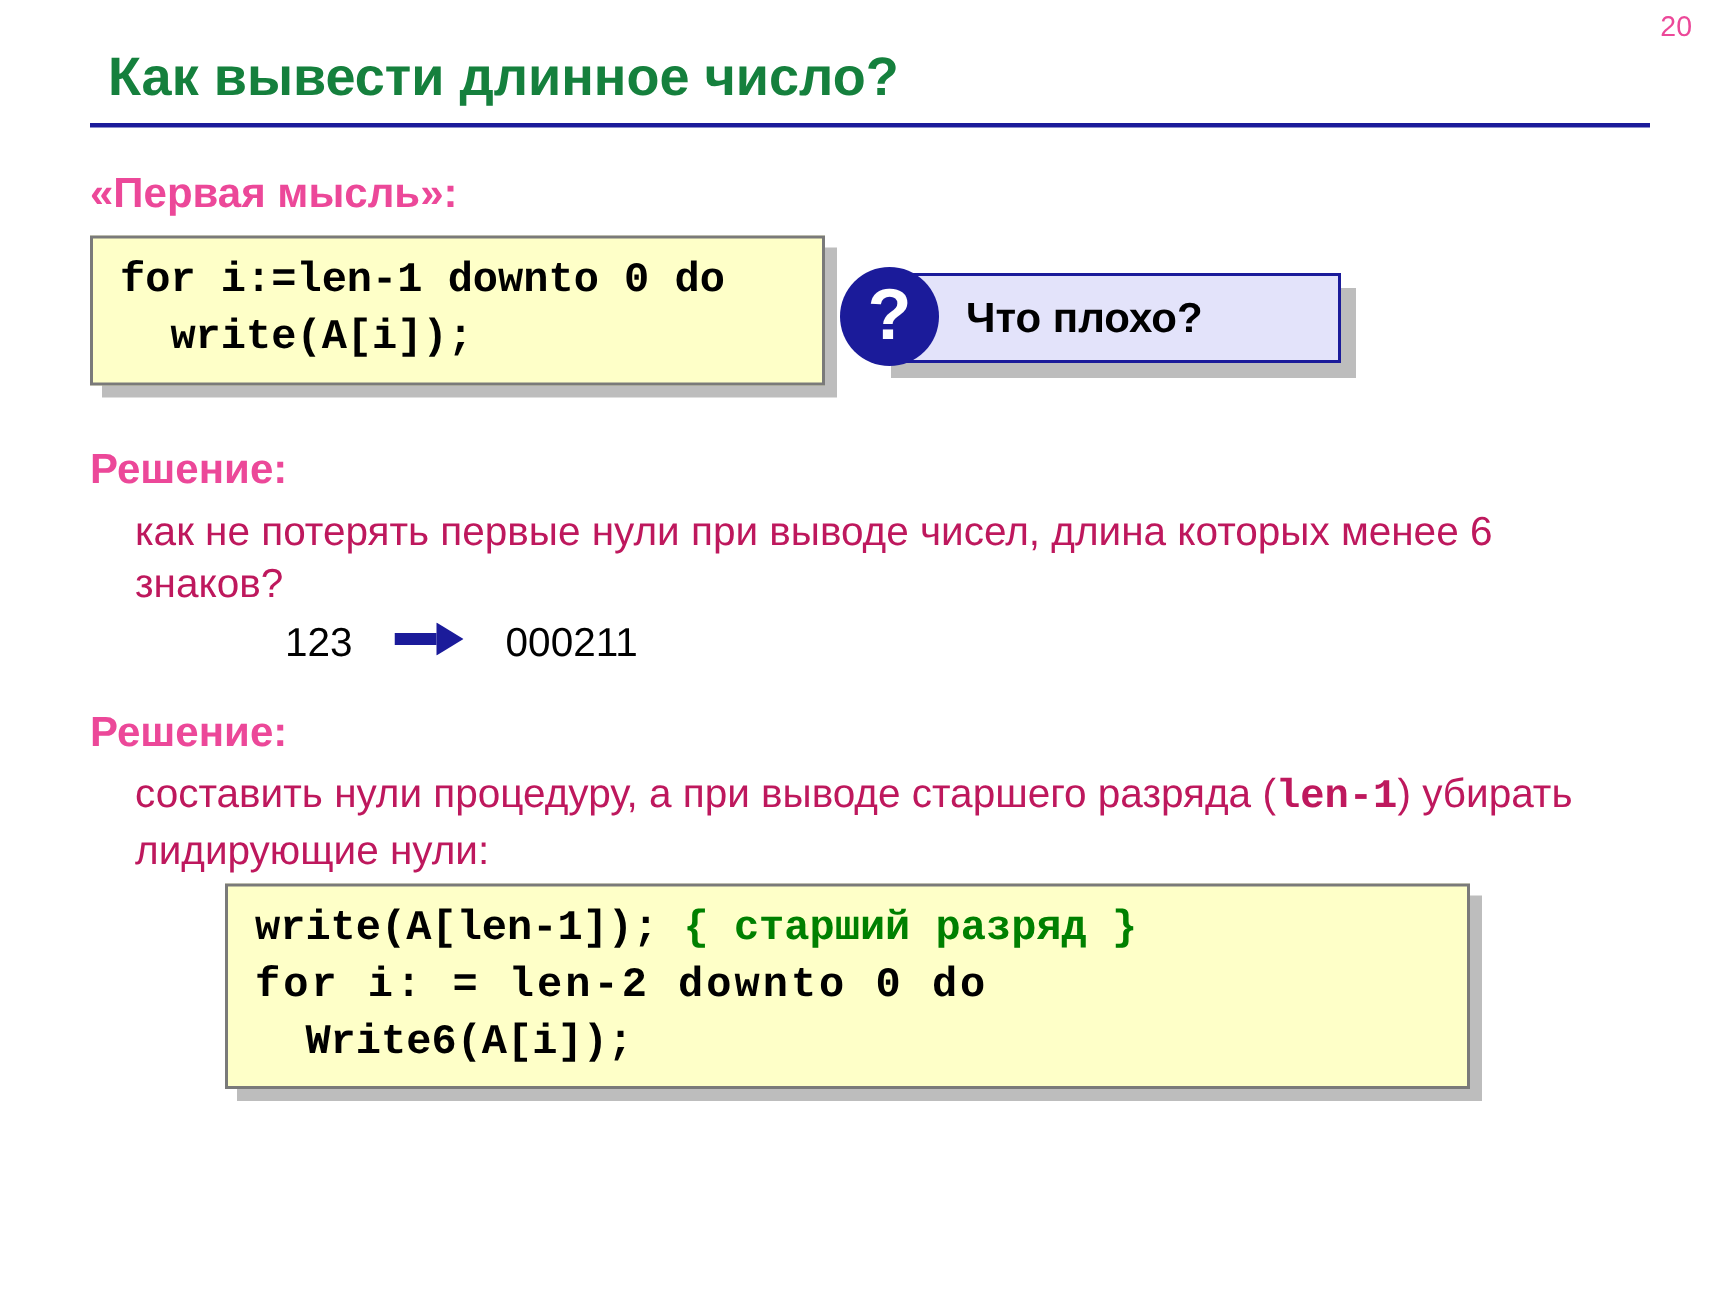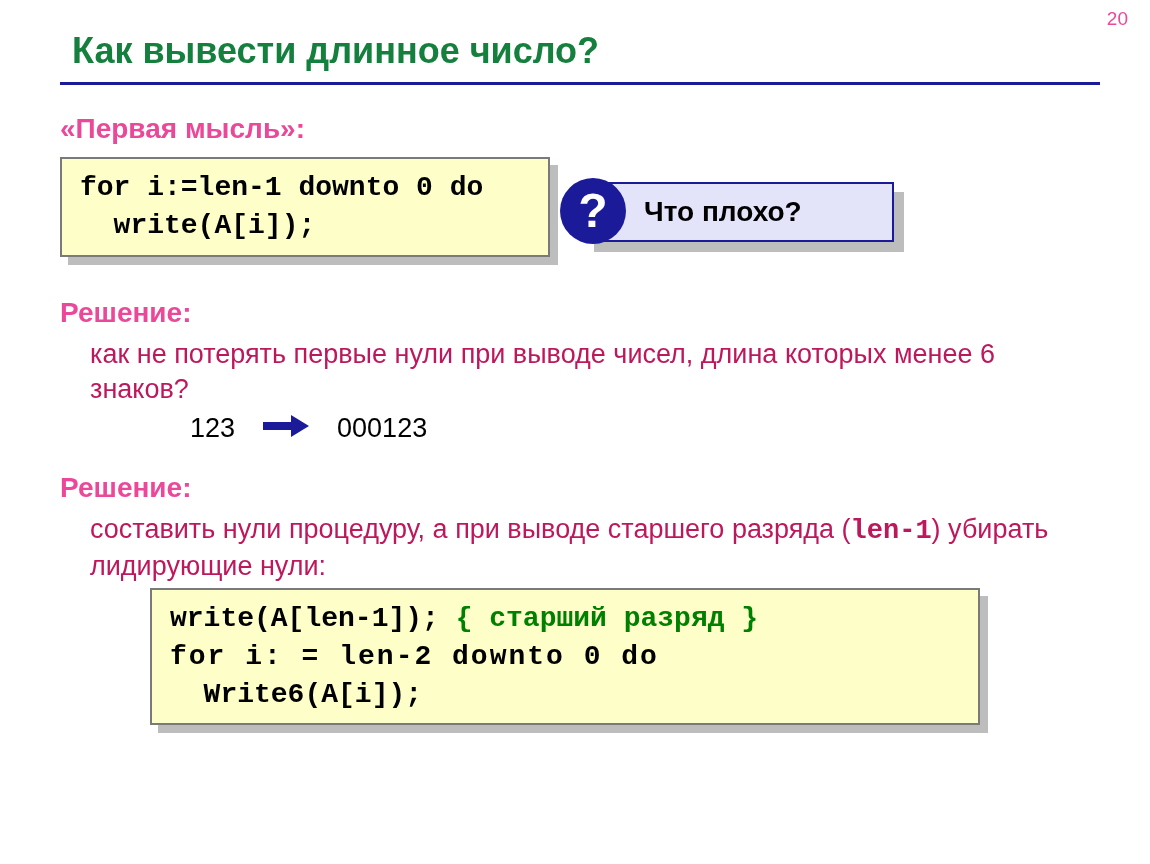"000123" span { text: 000123 -> 000211 }
